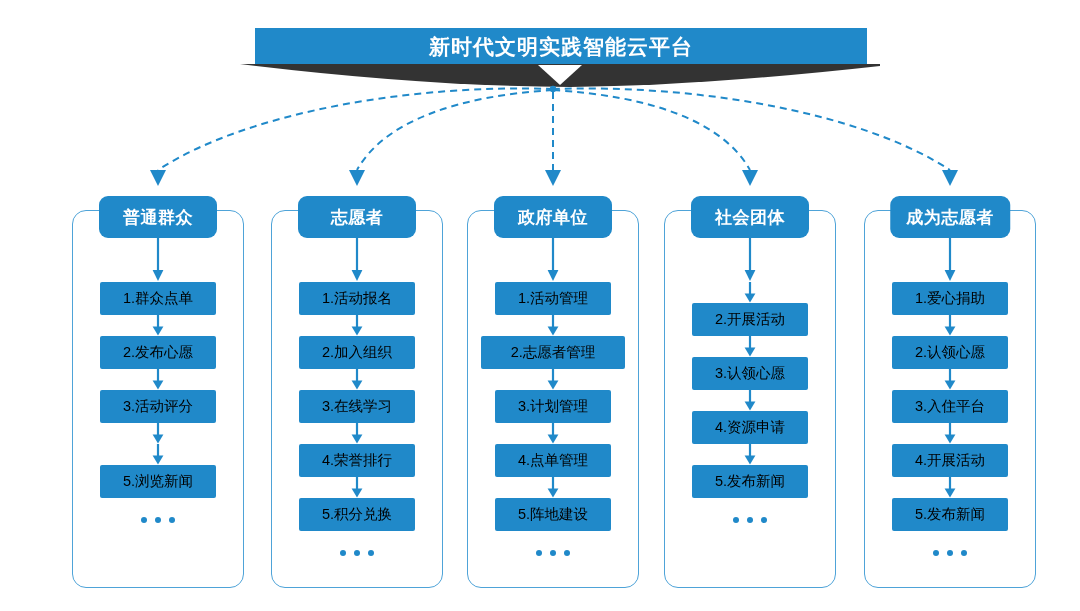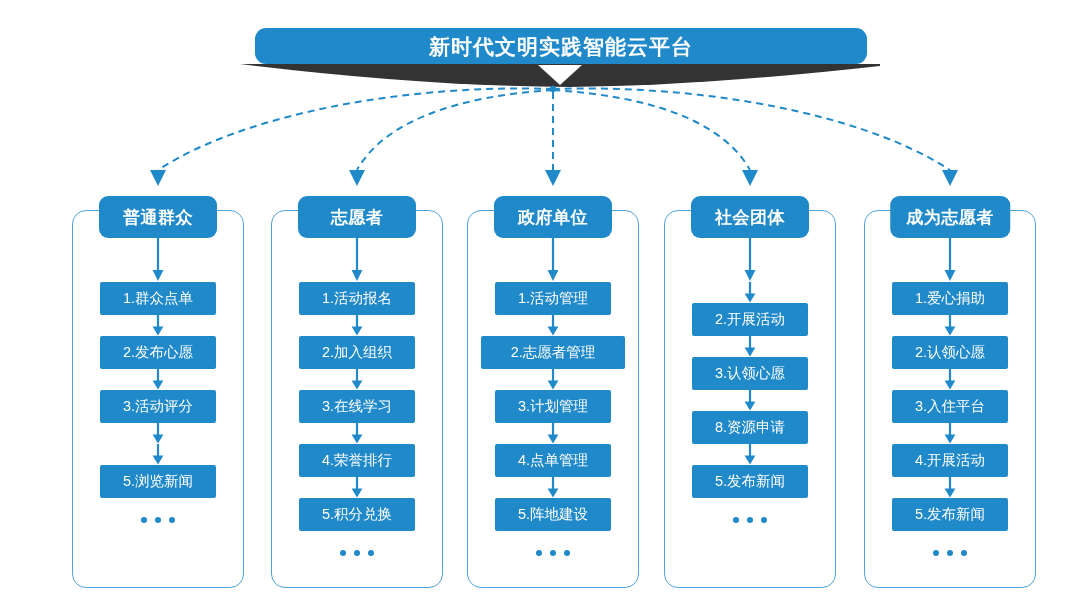"新时代文明实践智能云平台" #banner-bar { border-radius: 11px -> none }
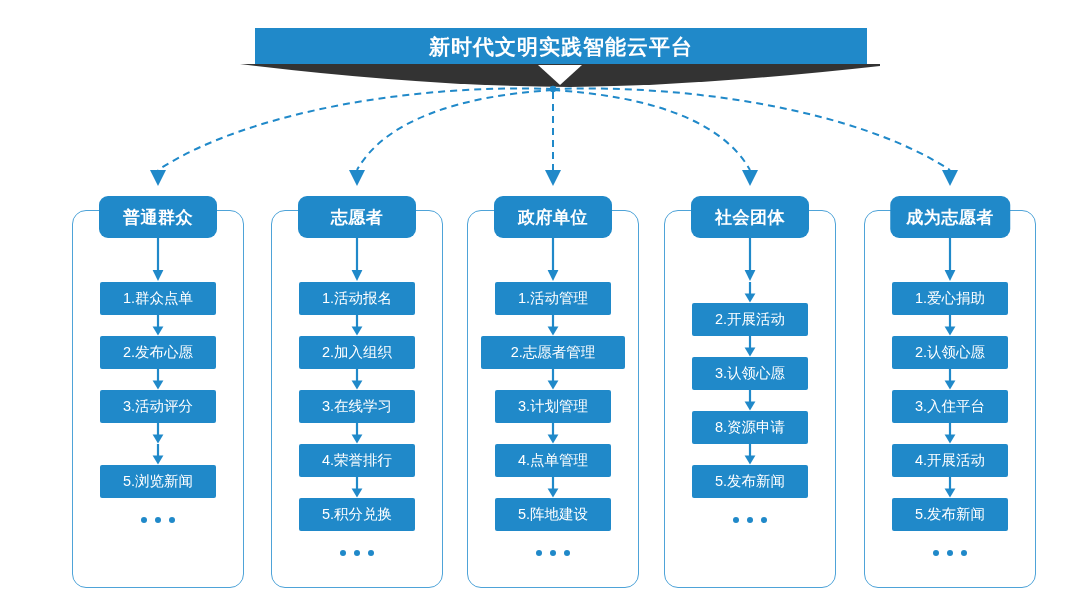"1.群众点单" .item-label { color: #ffffff -> #000000 }
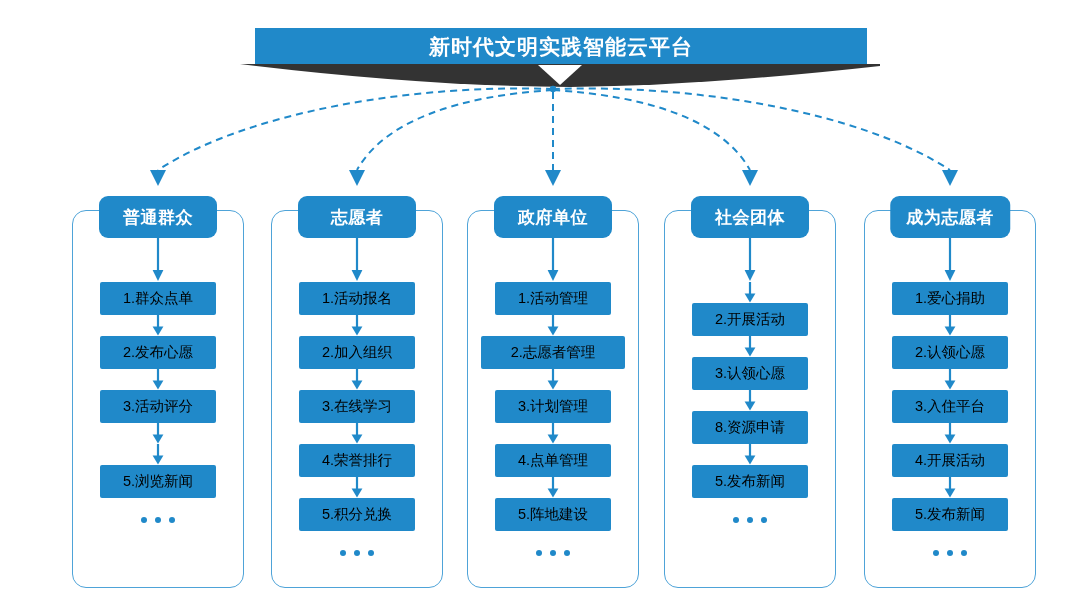"8.资源申请" span.item-label { text: 8 -> 4 }
